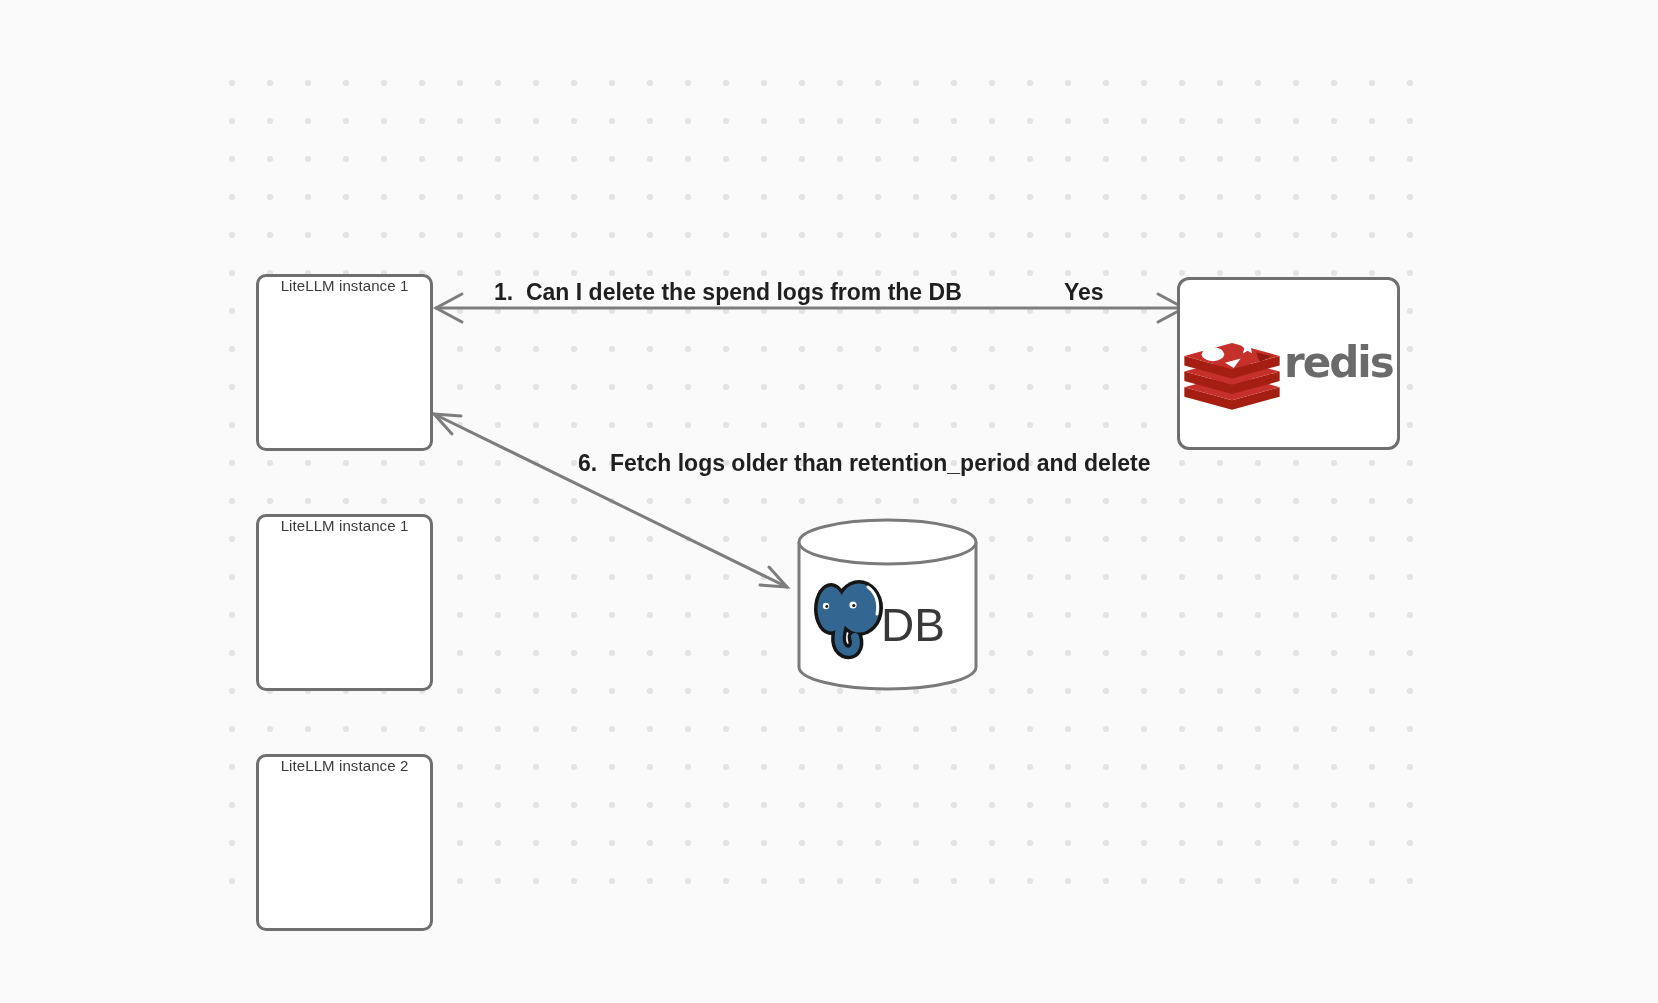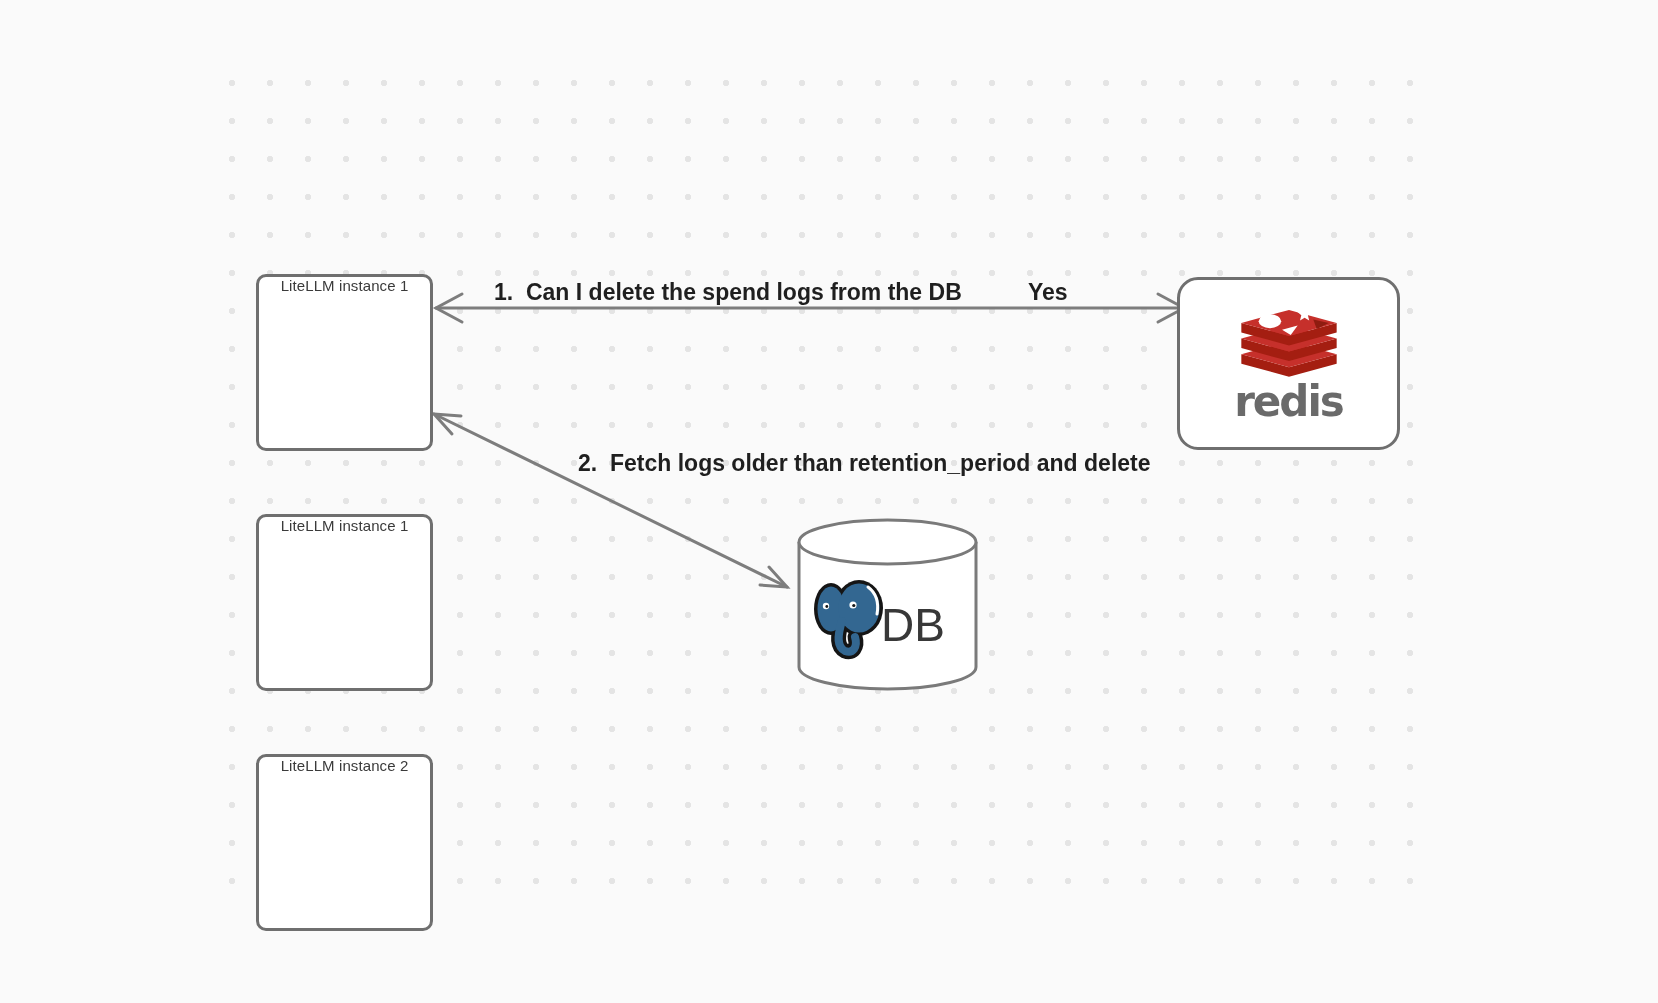"Yes" .edge1-response { left: 1028px -> 1064px }
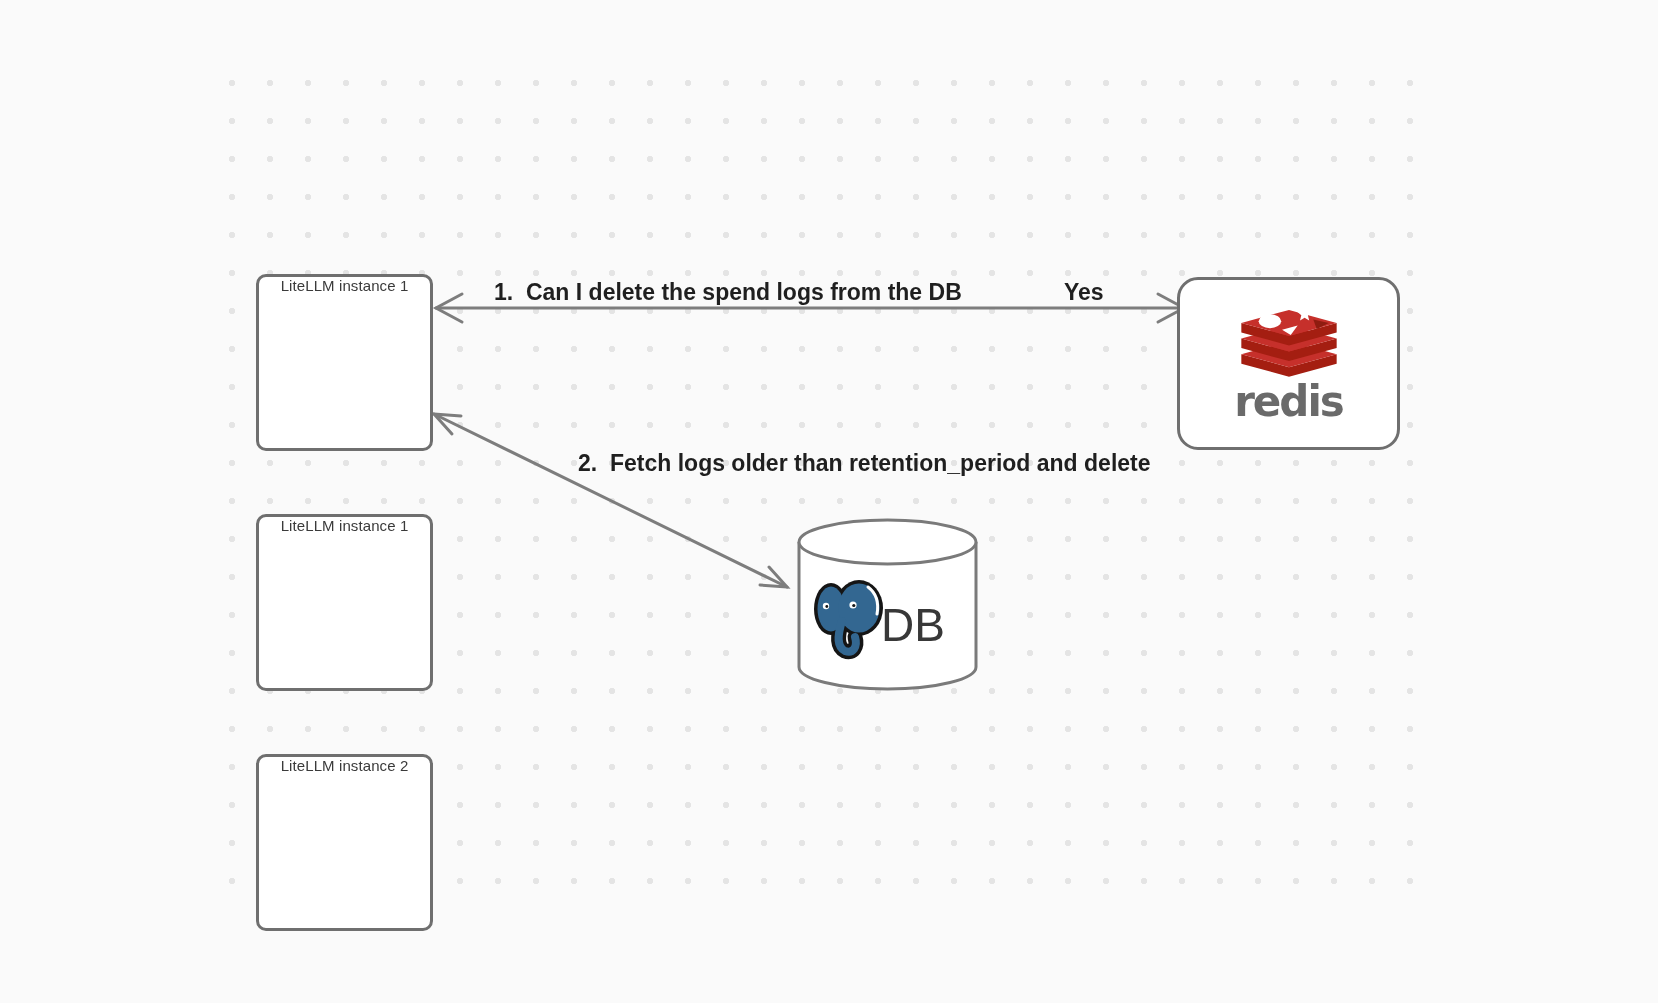"redis" .redis-node { border-radius: 21px -> 12px; flex-direction: column -> none }
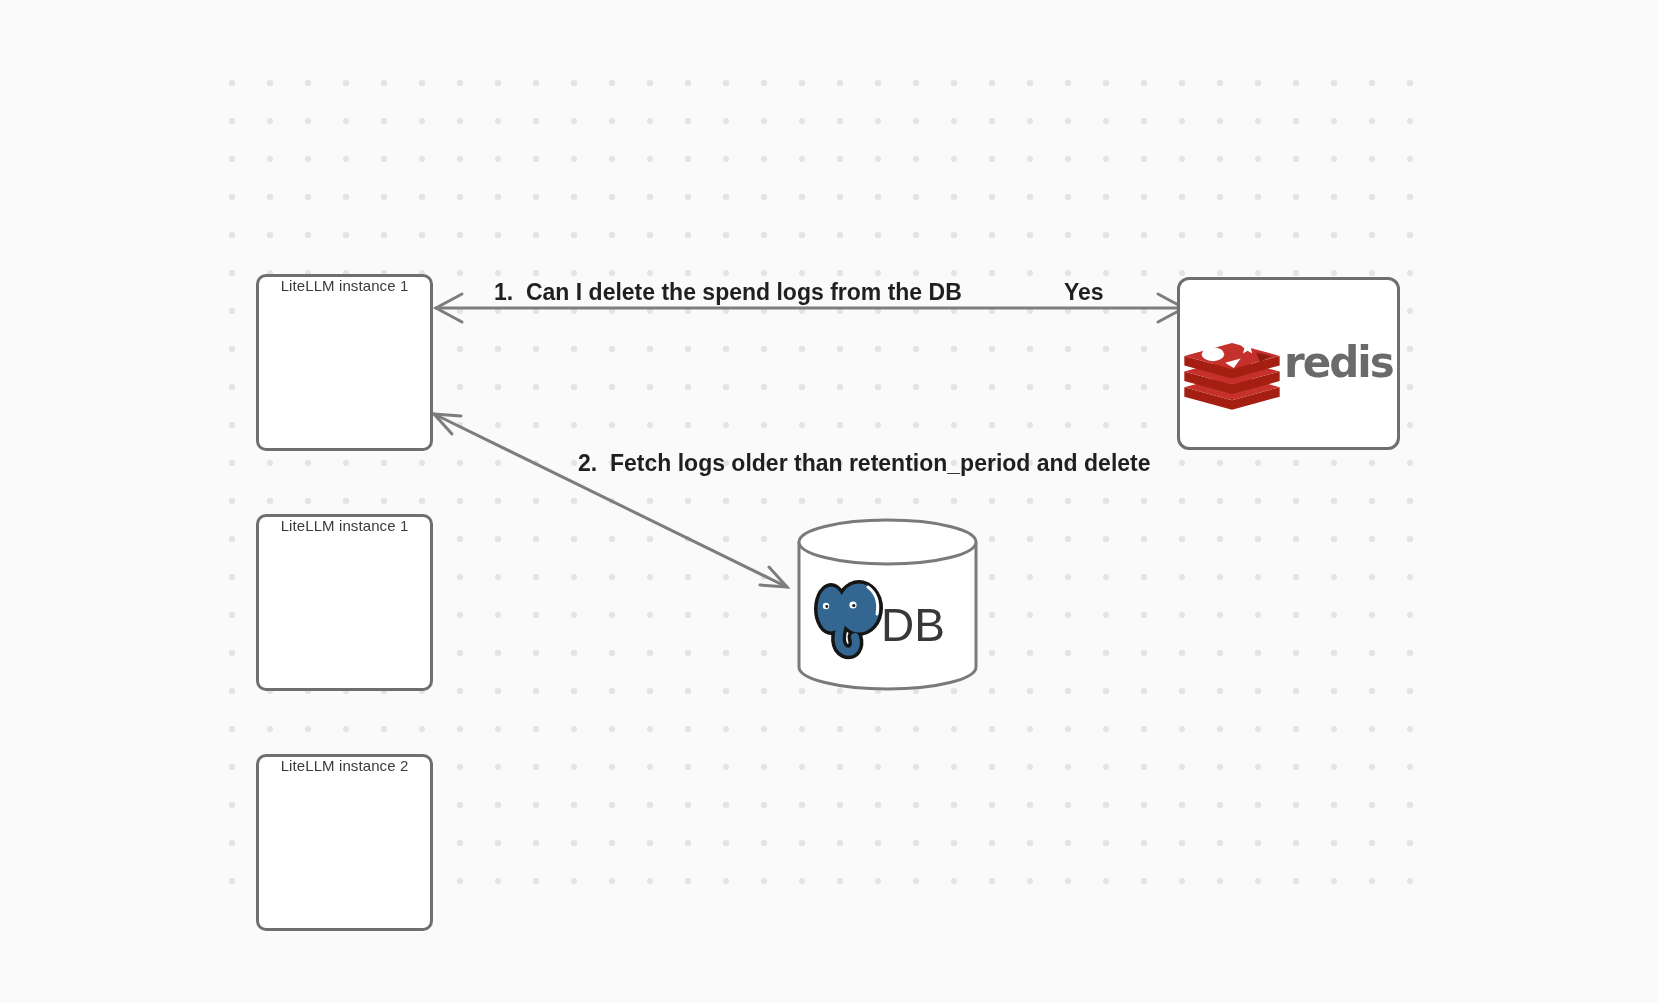"2. Fetch logs older than" div.edge-label { text: 2 -> 6 }
